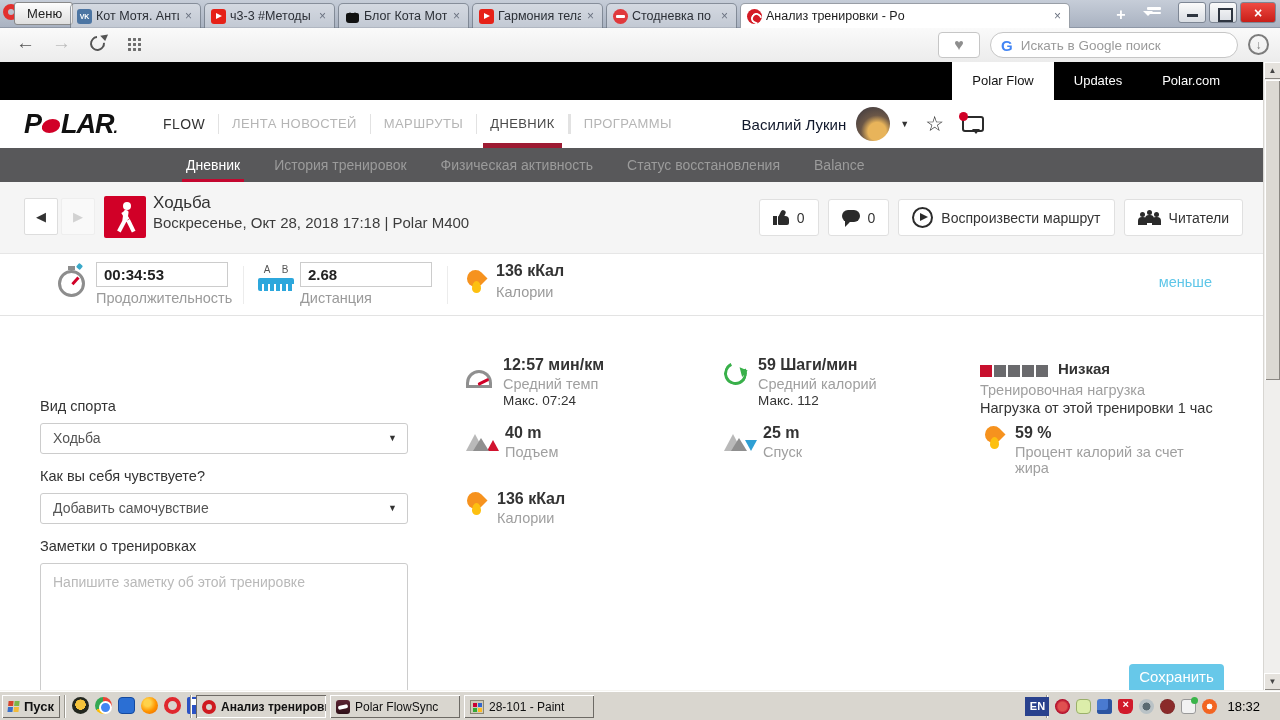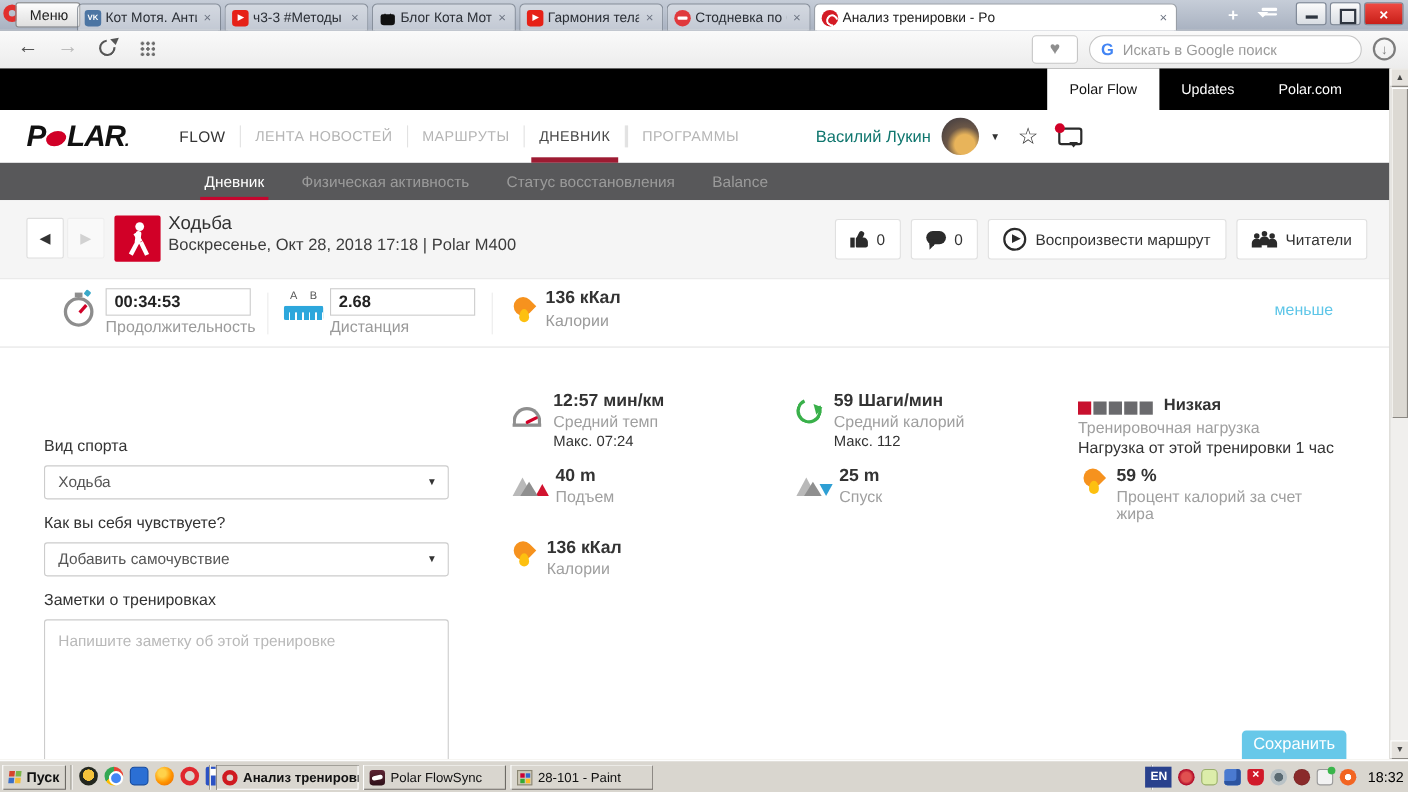"Василий Лукин" .uname { color: #0f766e -> #0f172a }
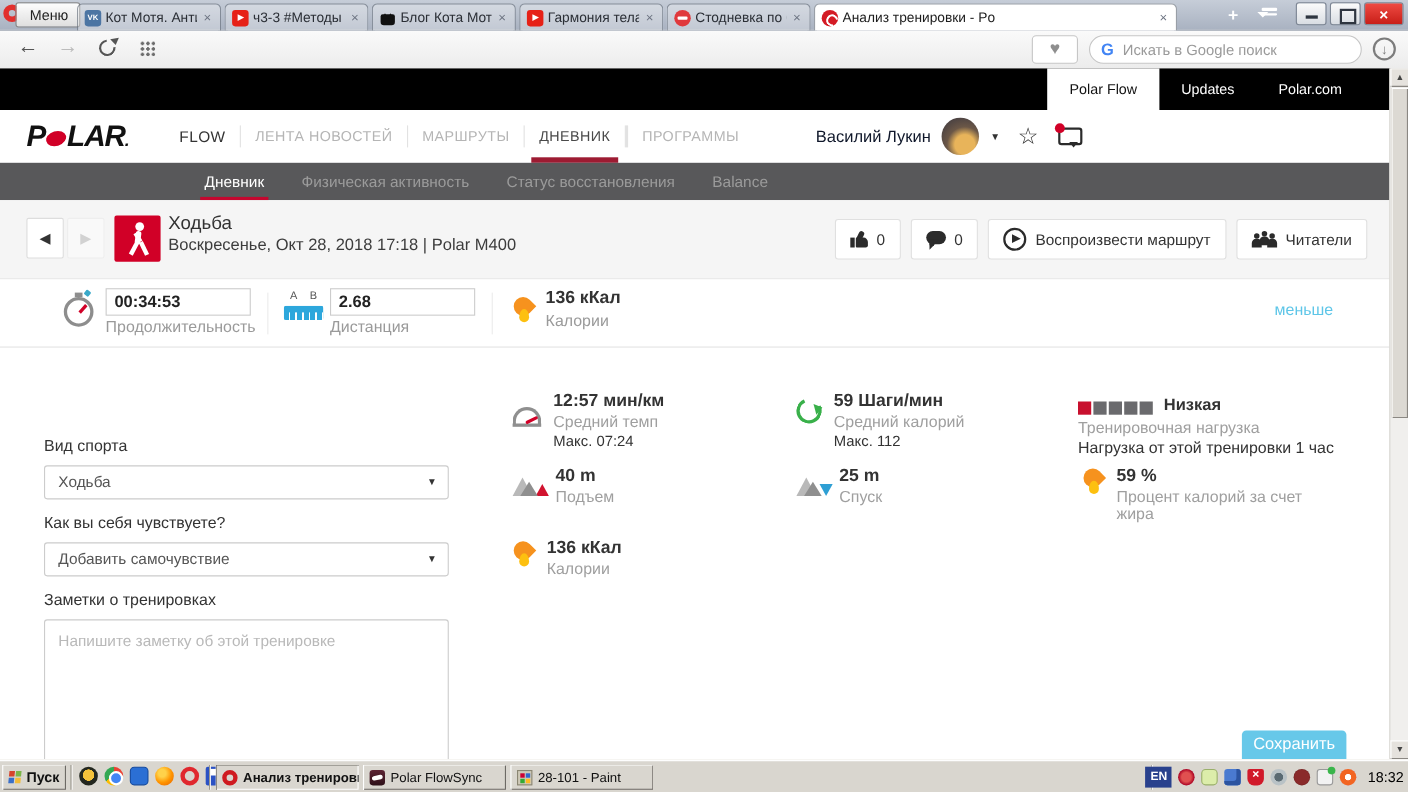"История тренировок" div.sn-item { html: none -> <div>История тренировок</div> }
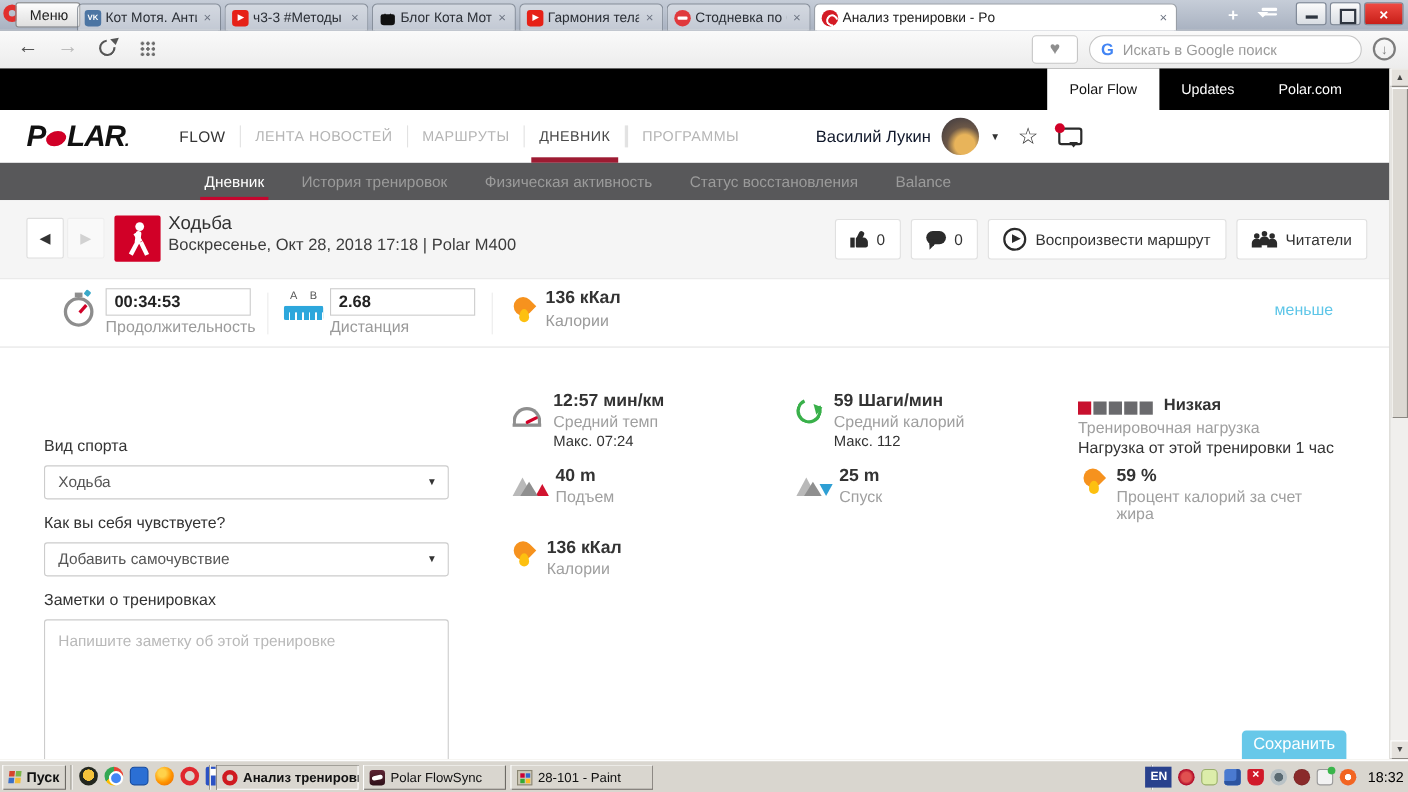"EN" .tray { padding: 0 4px 0 10px -> 0 20px 0 10px }
